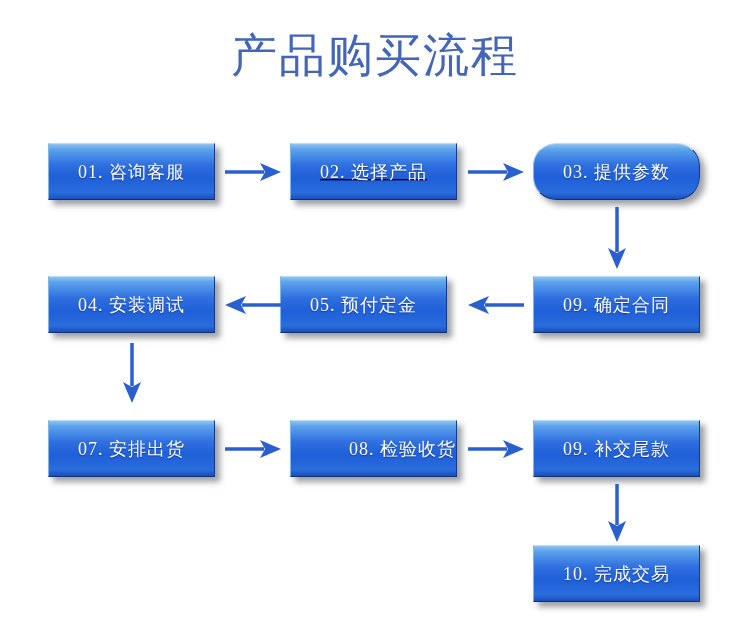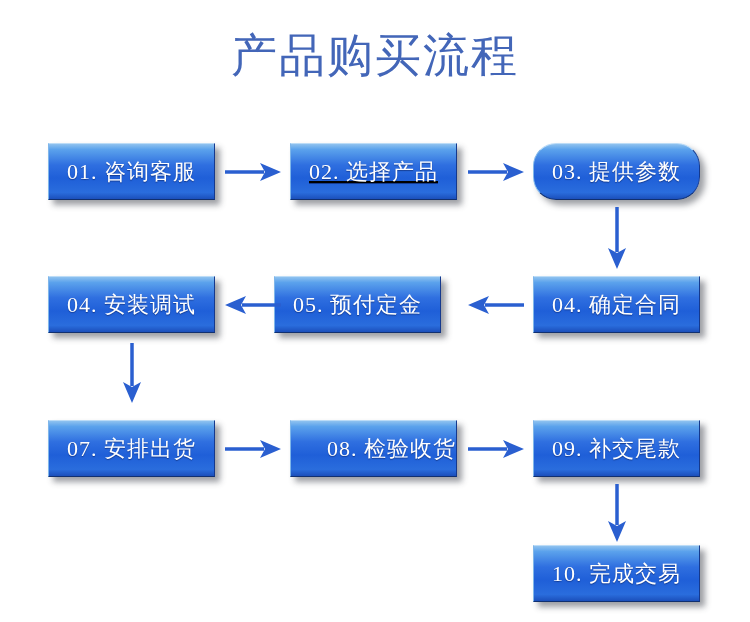"01. 咨询客服" .flow-box .box-label { font-size: 22px -> 18px }
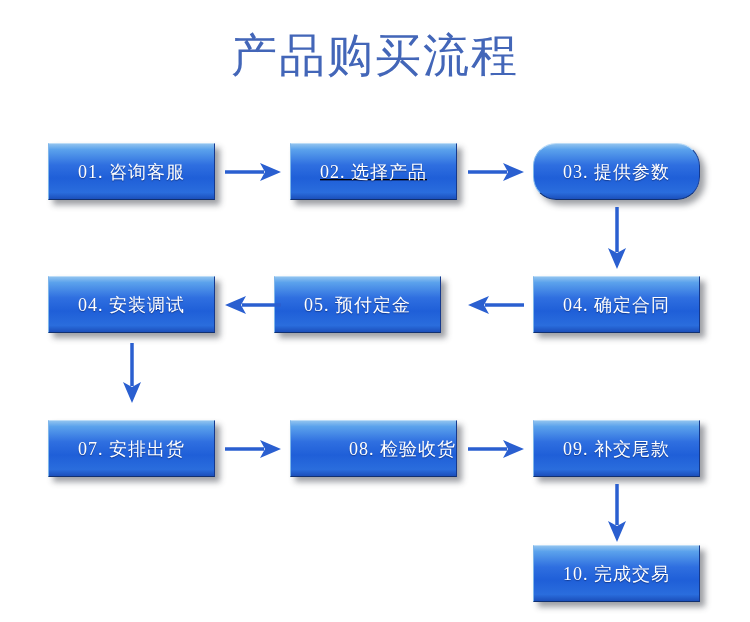"05. 预付定金" div.flow-box { left: 274px -> 280px }
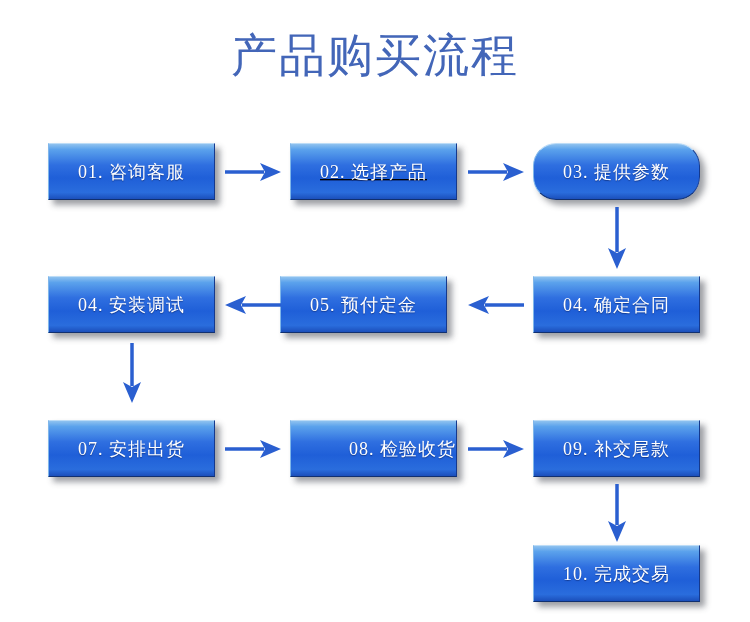"04. 确定合同" span.box-label { text: 04 -> 09 }
